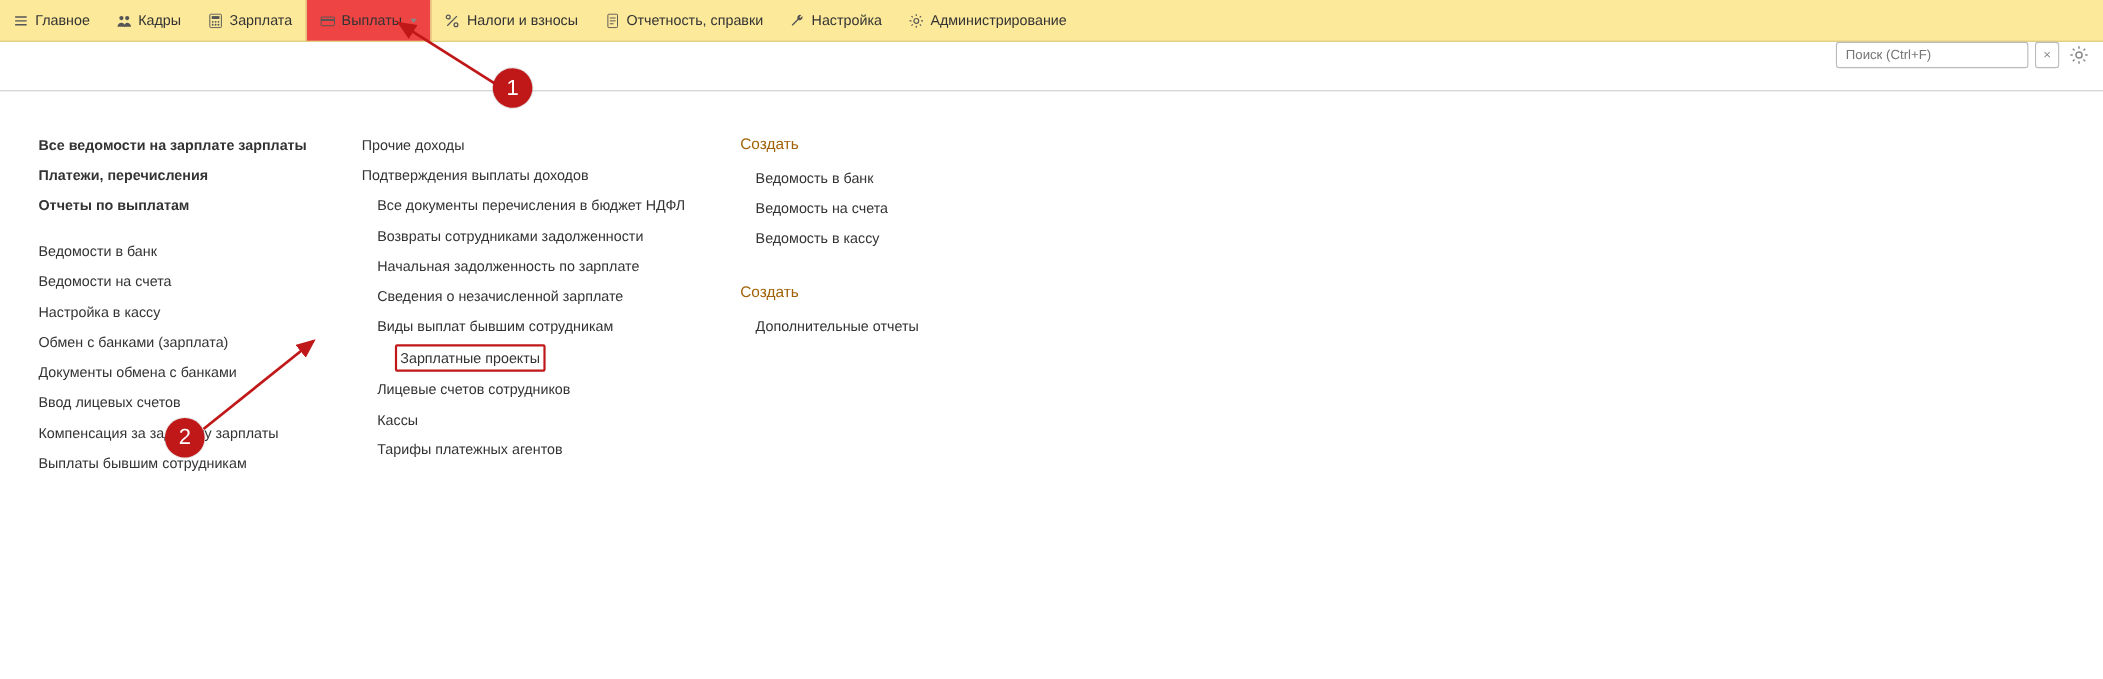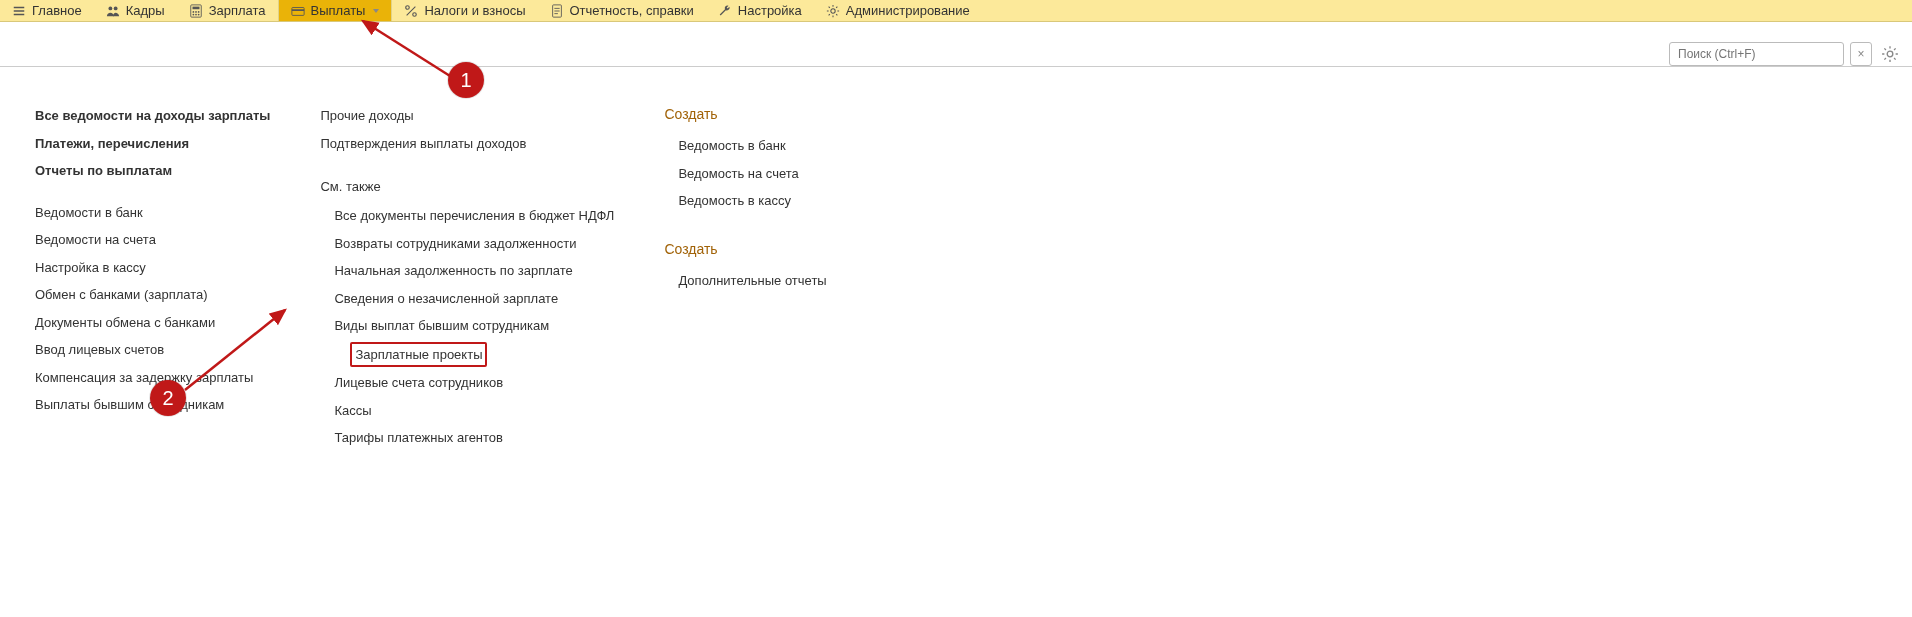"Главное" .topbar { height: 22px -> 38px }
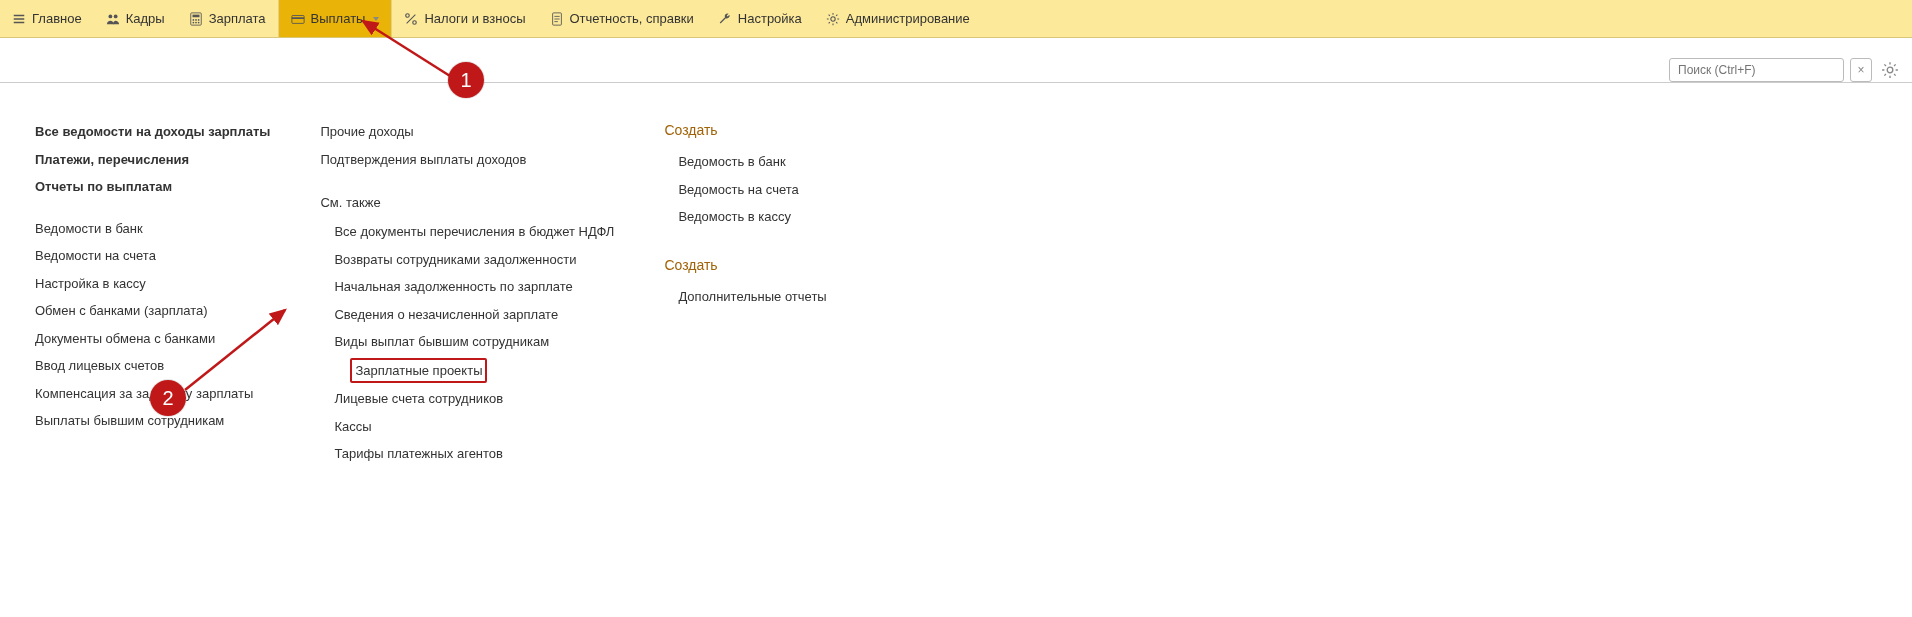"Выплаты" .topbar-item.active { background: #eab308 -> #ef4444 }
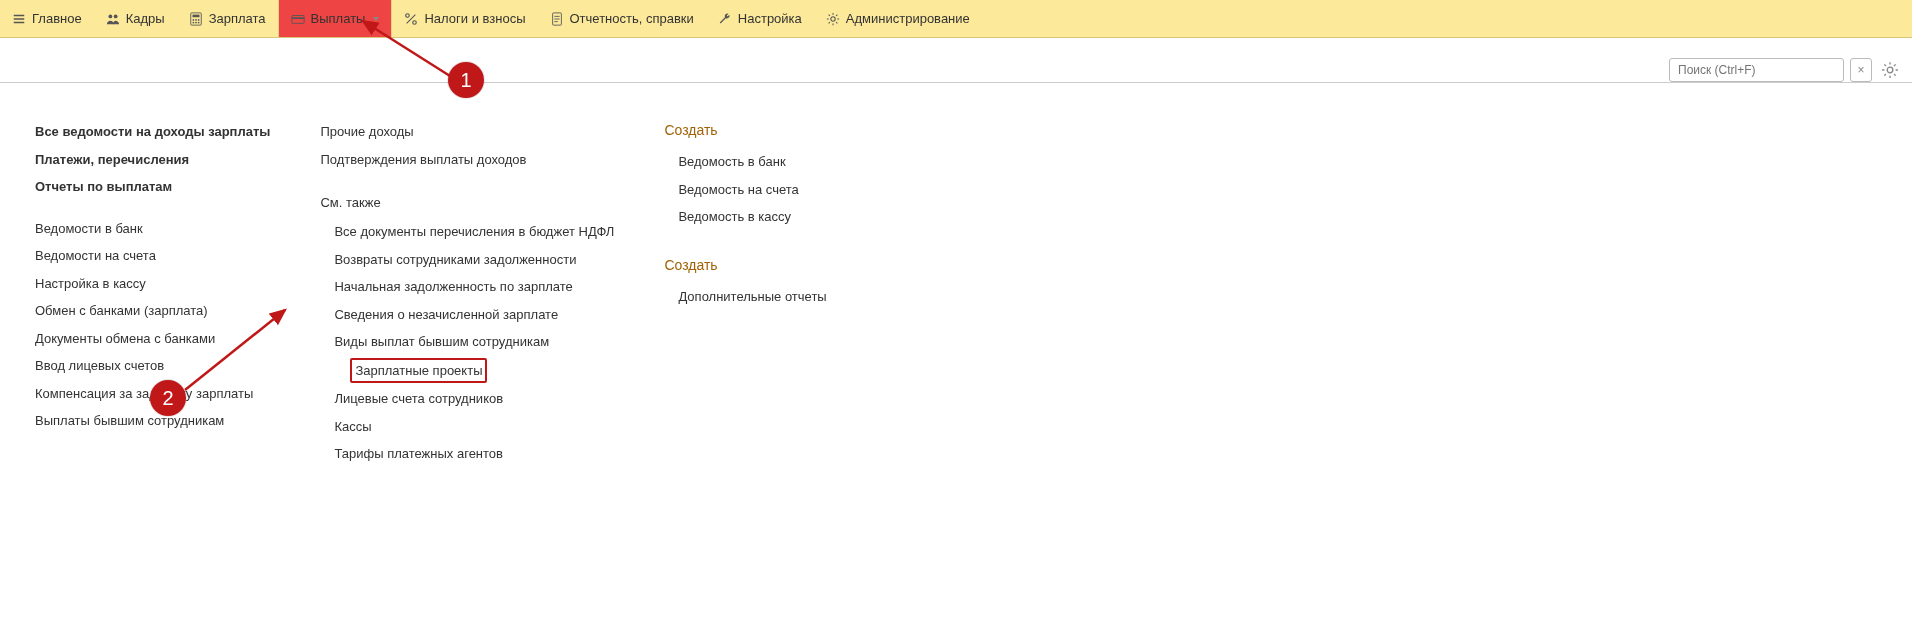"Поиск (Ctrl+F)" .subheader { align-items: flex-end -> flex-start }
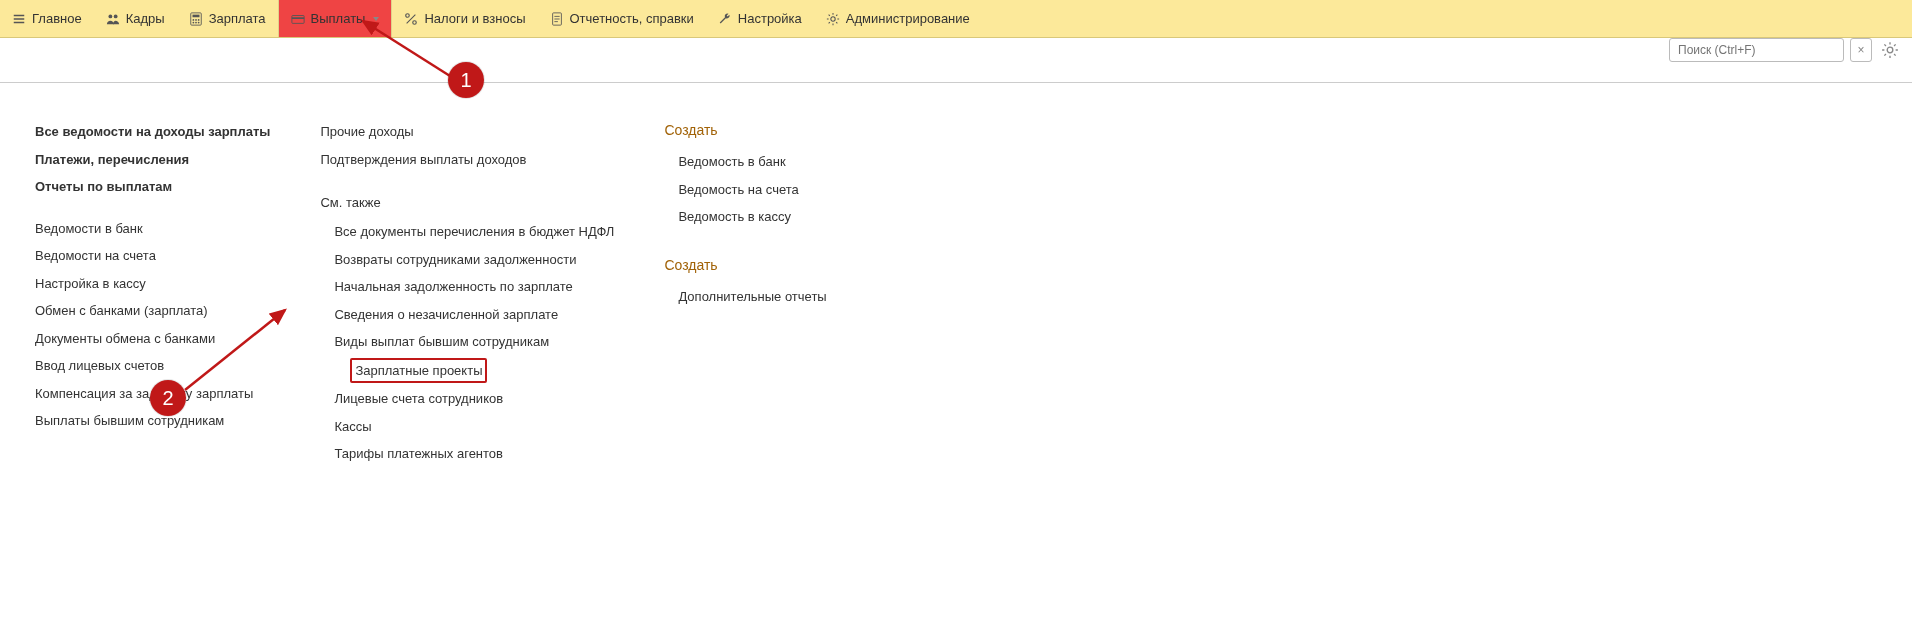"Все ведомости на доходы зарплаты" a.link { text: доходы -> зарплате }
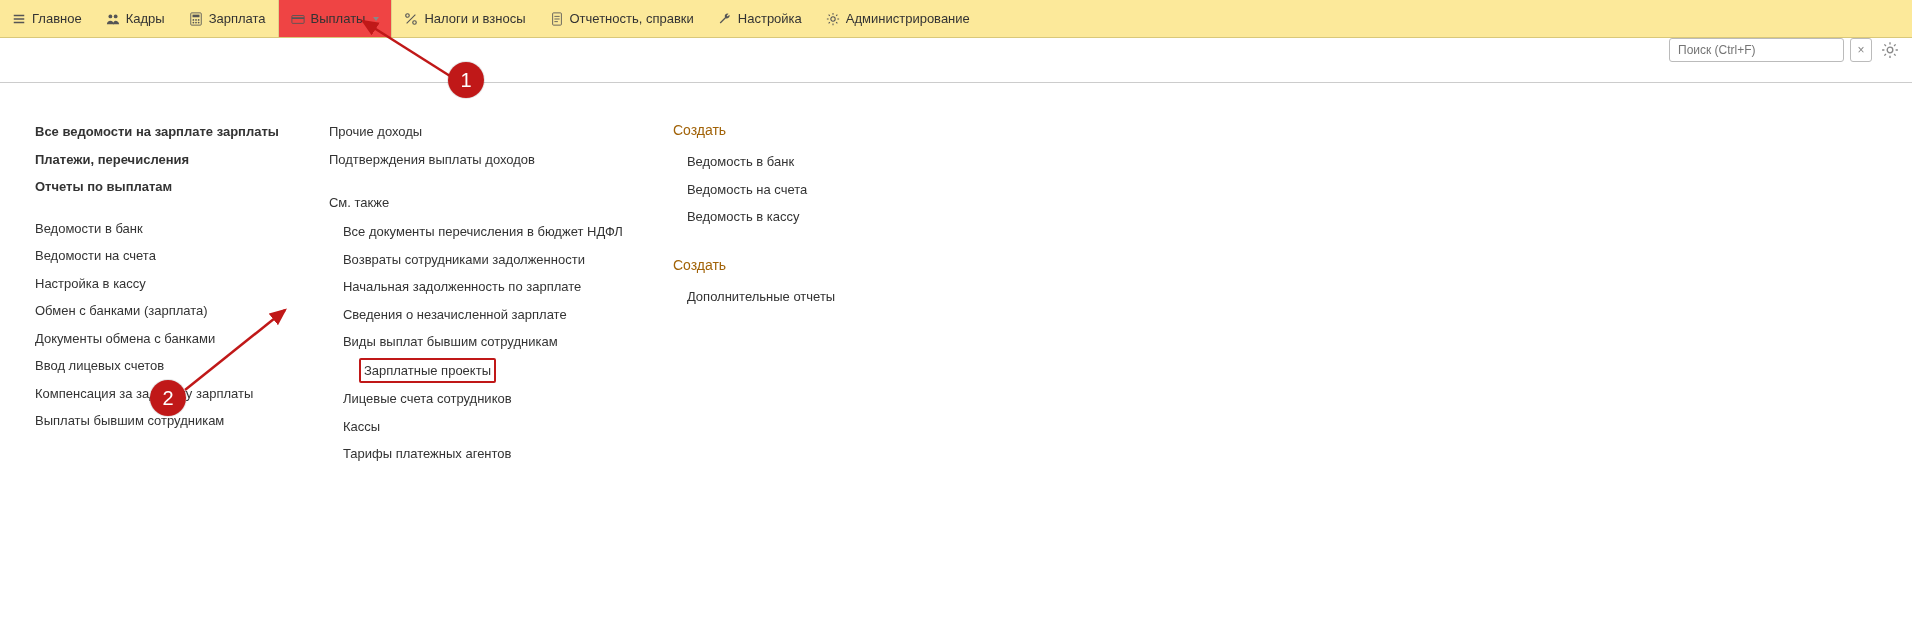"См. также" div.section-title { html: <div>См. также</div> -> none }
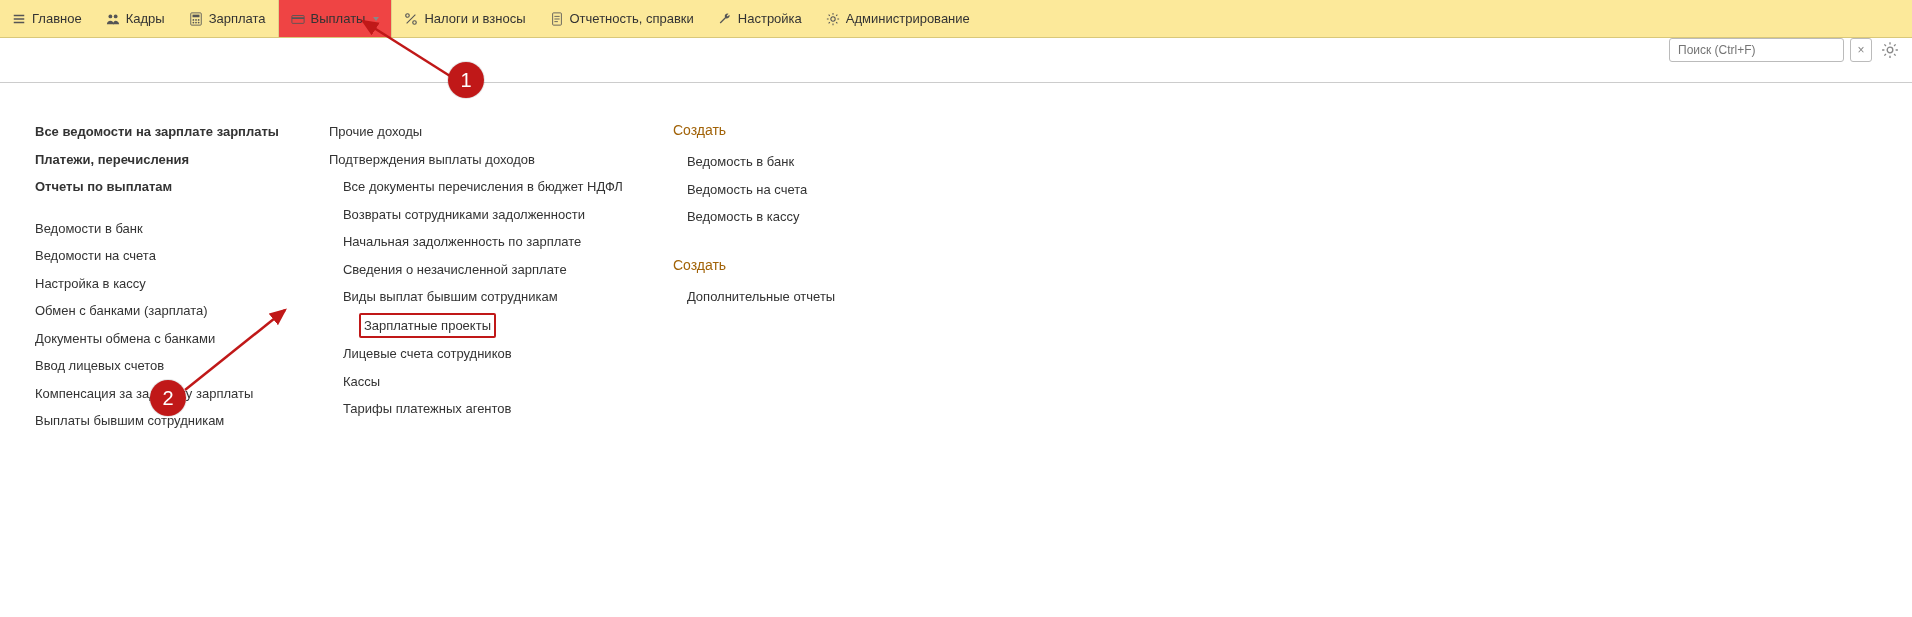"Лицевые счета сотрудников" a.link { text: счета -> счетов }
